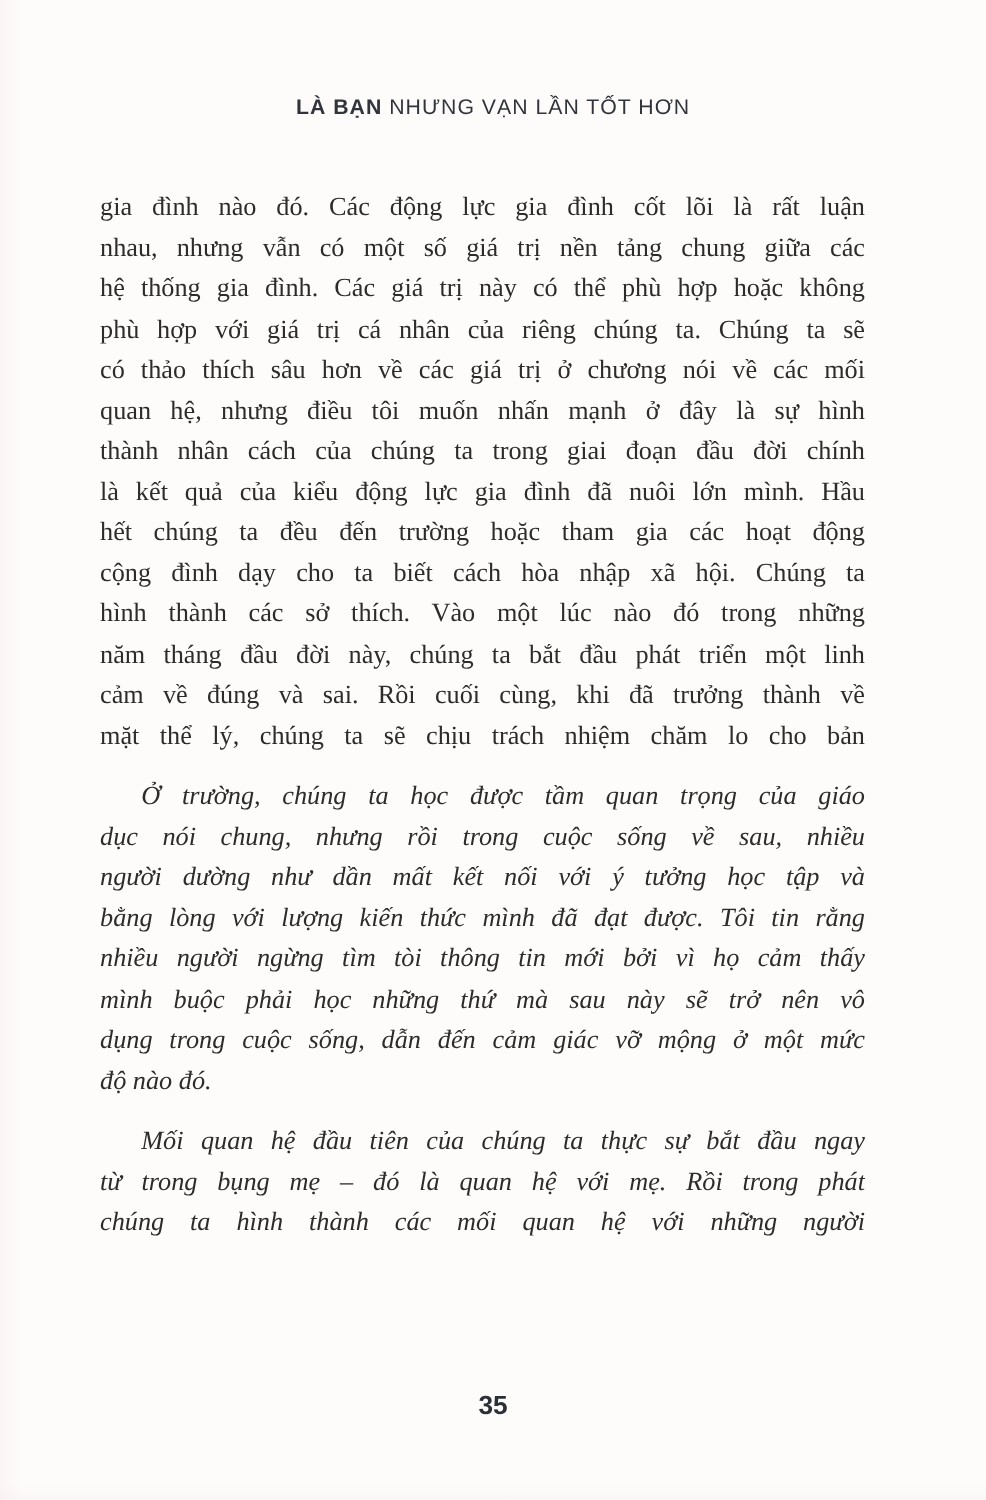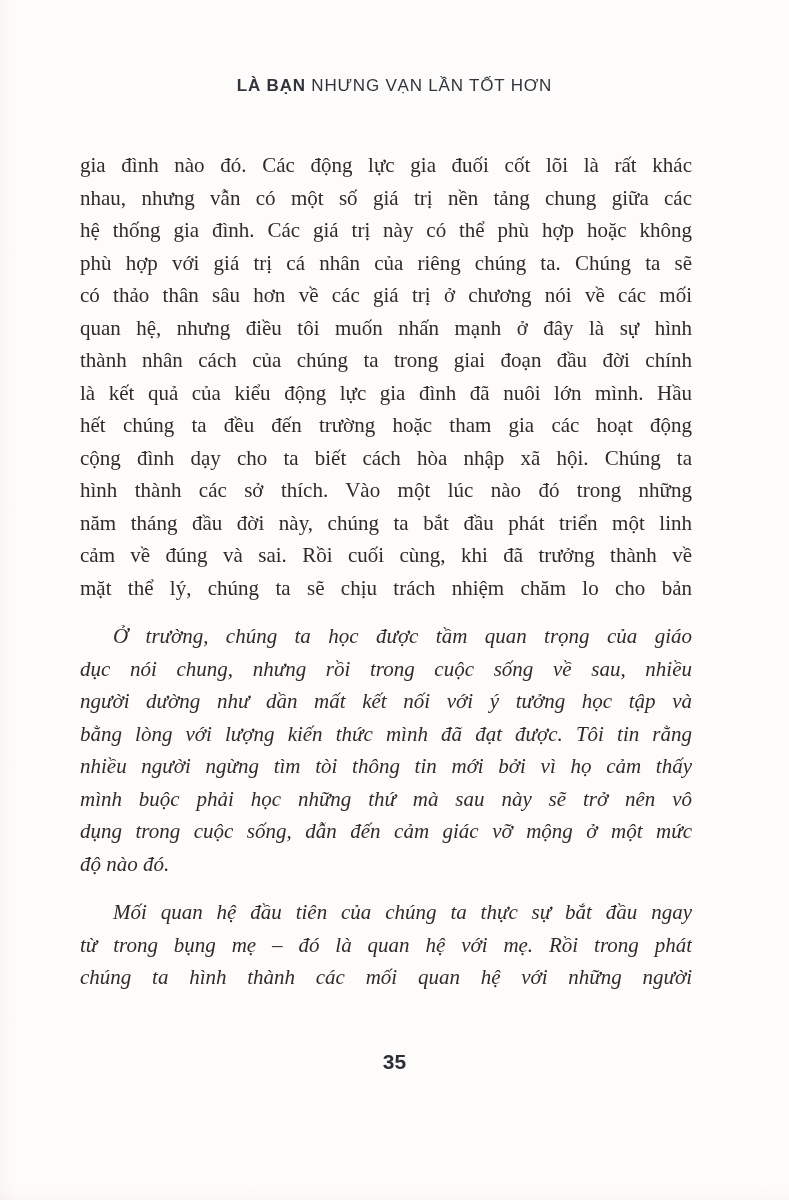"gia đình nào đó. Các" div.line { text: đuối cốt lõi là rất khác -> đình cốt lõi là rất luận }
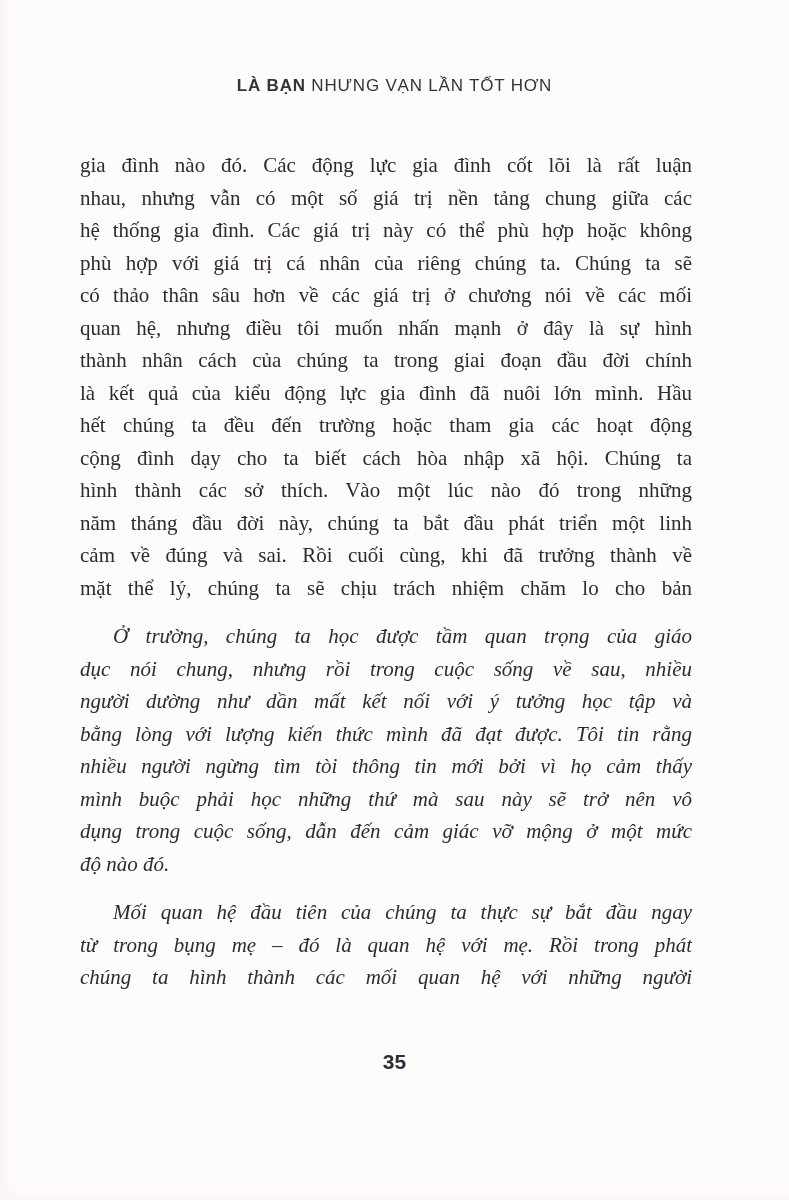"có thảo thân sâu hơn" div.line { text: thân -> thích }
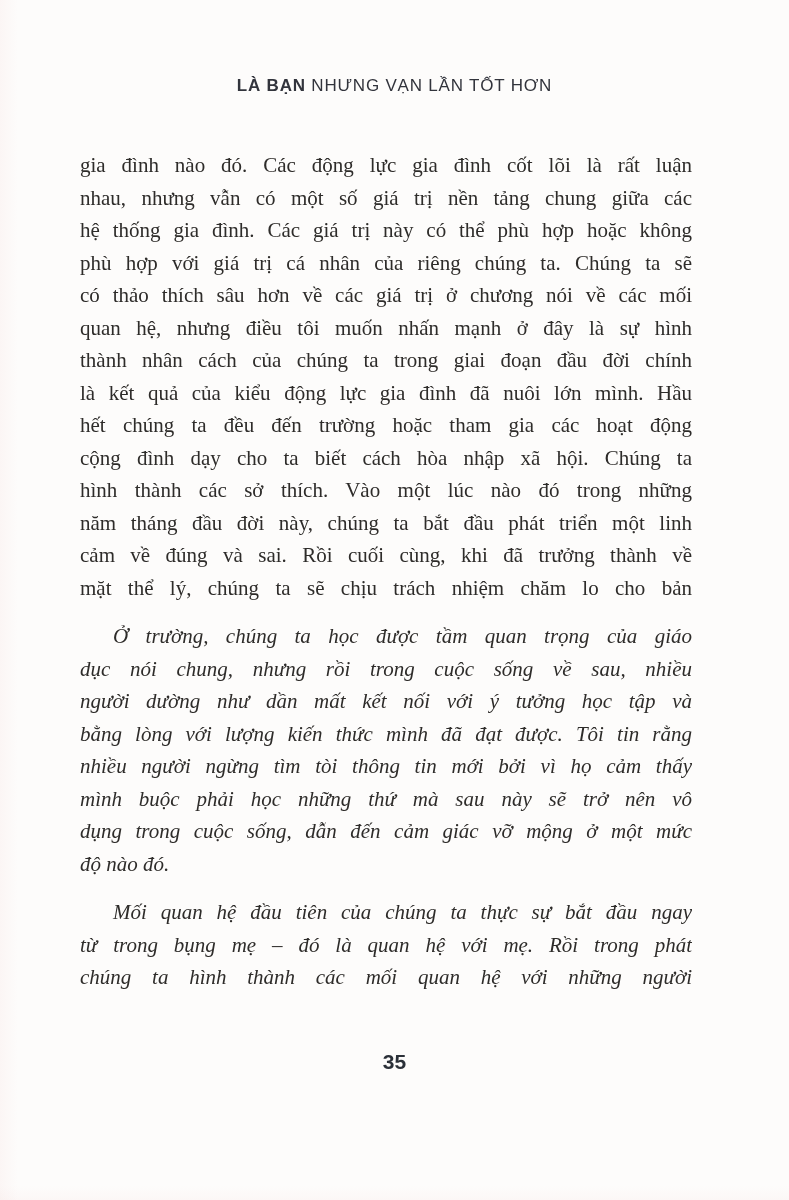"35" .page-number { top: 1050px -> 1113px }
